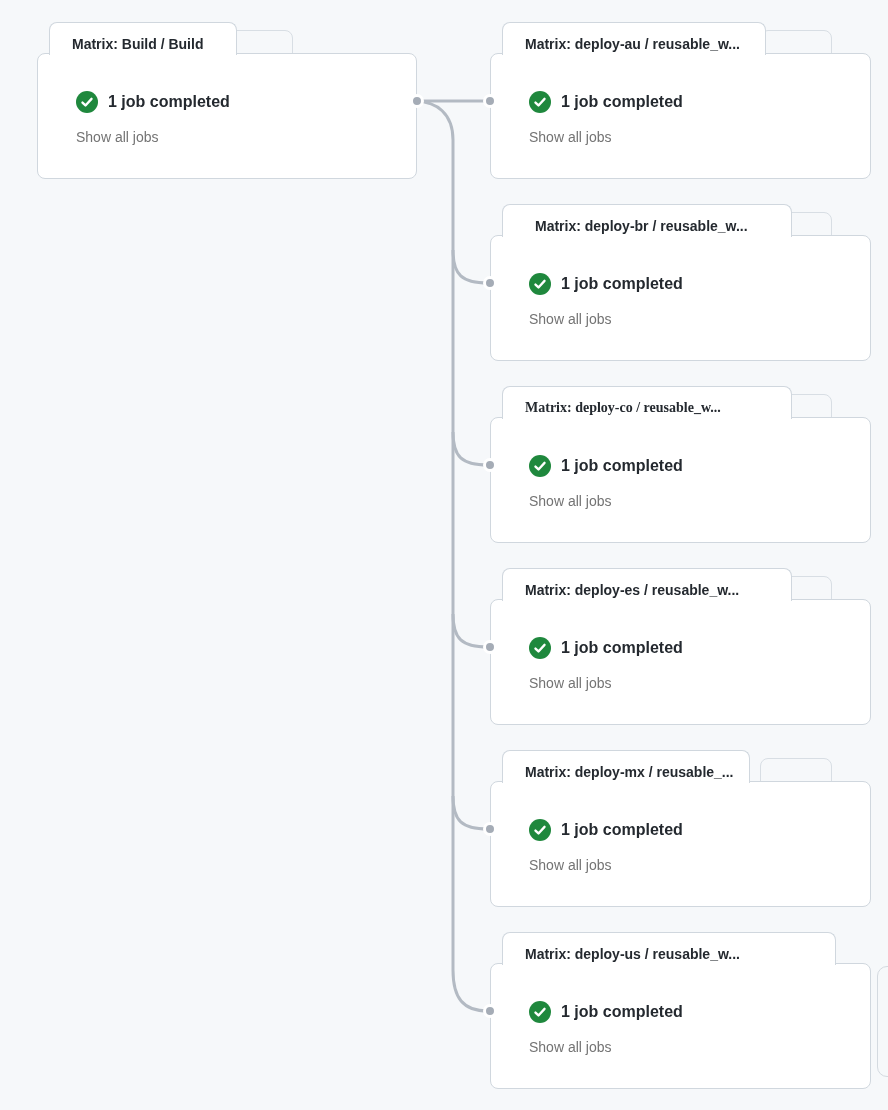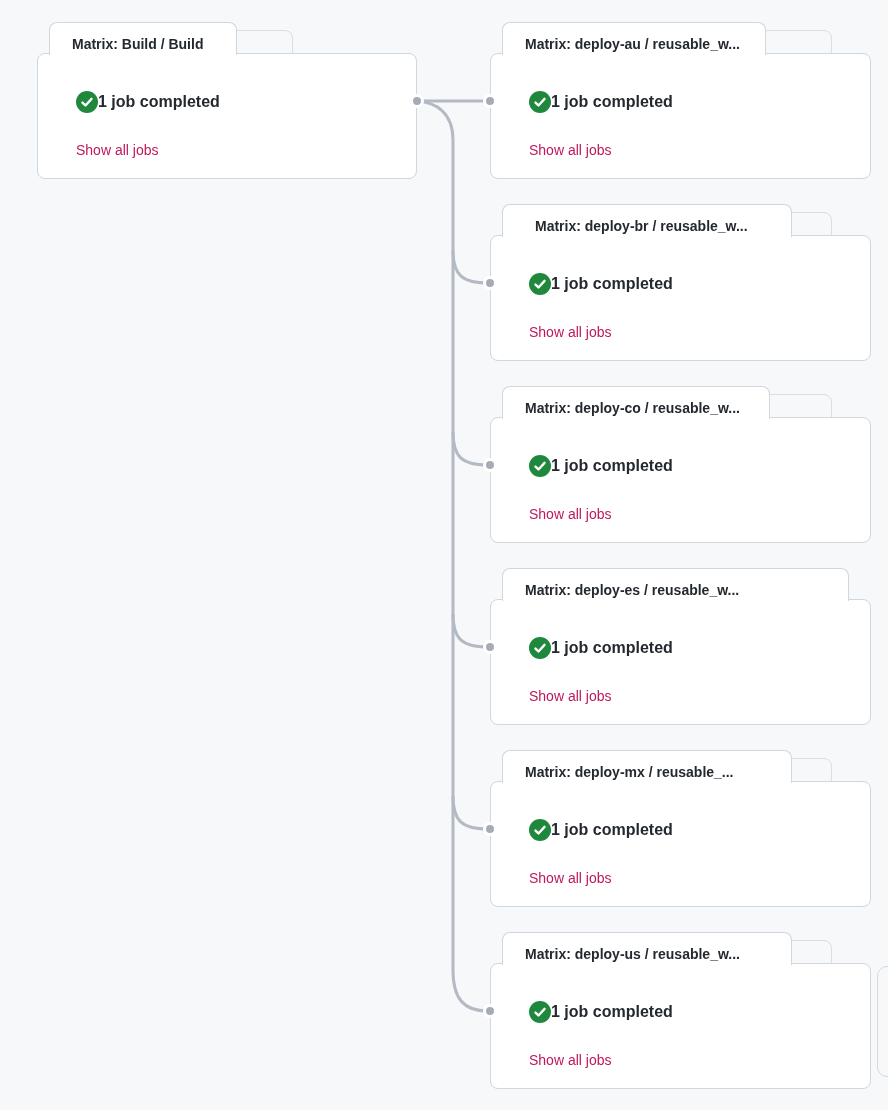"1 job completed" .status-row { gap: none -> 10px }
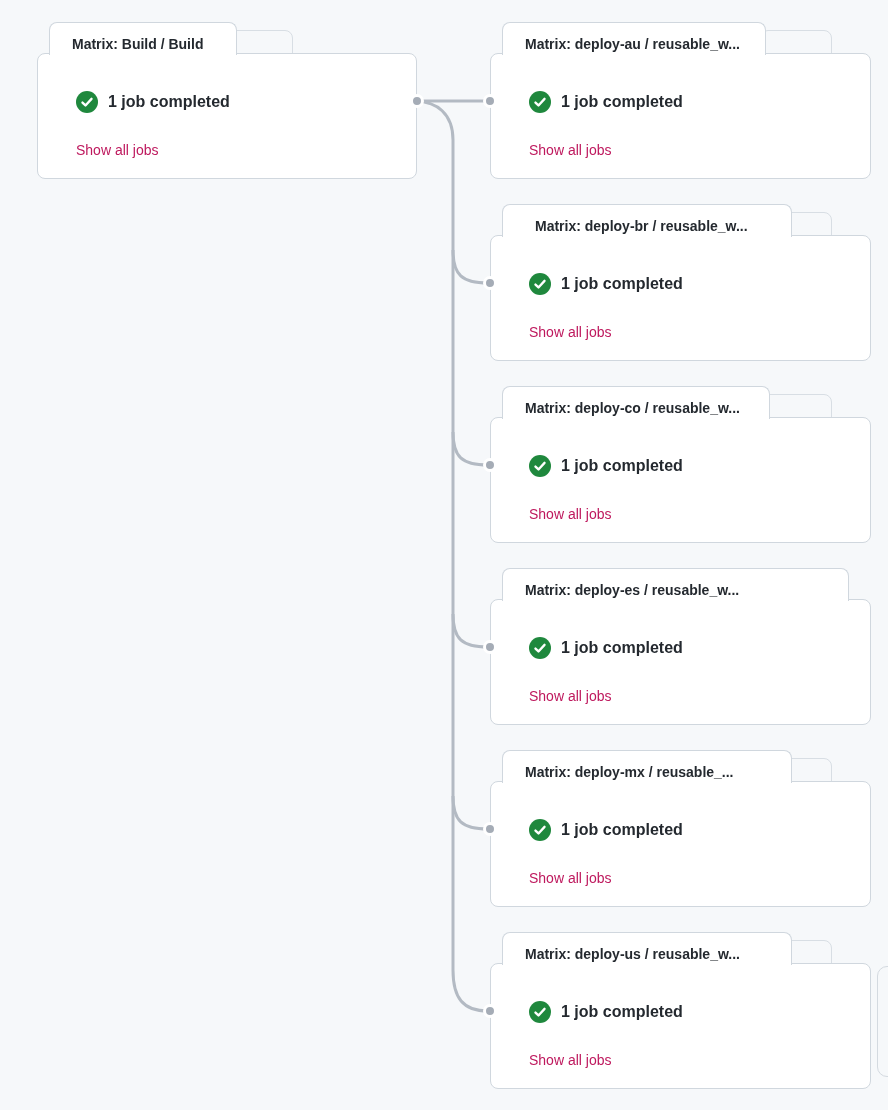"Show all jobs" .show-link { color: #be185d -> #737373; top: 88px -> 75px }
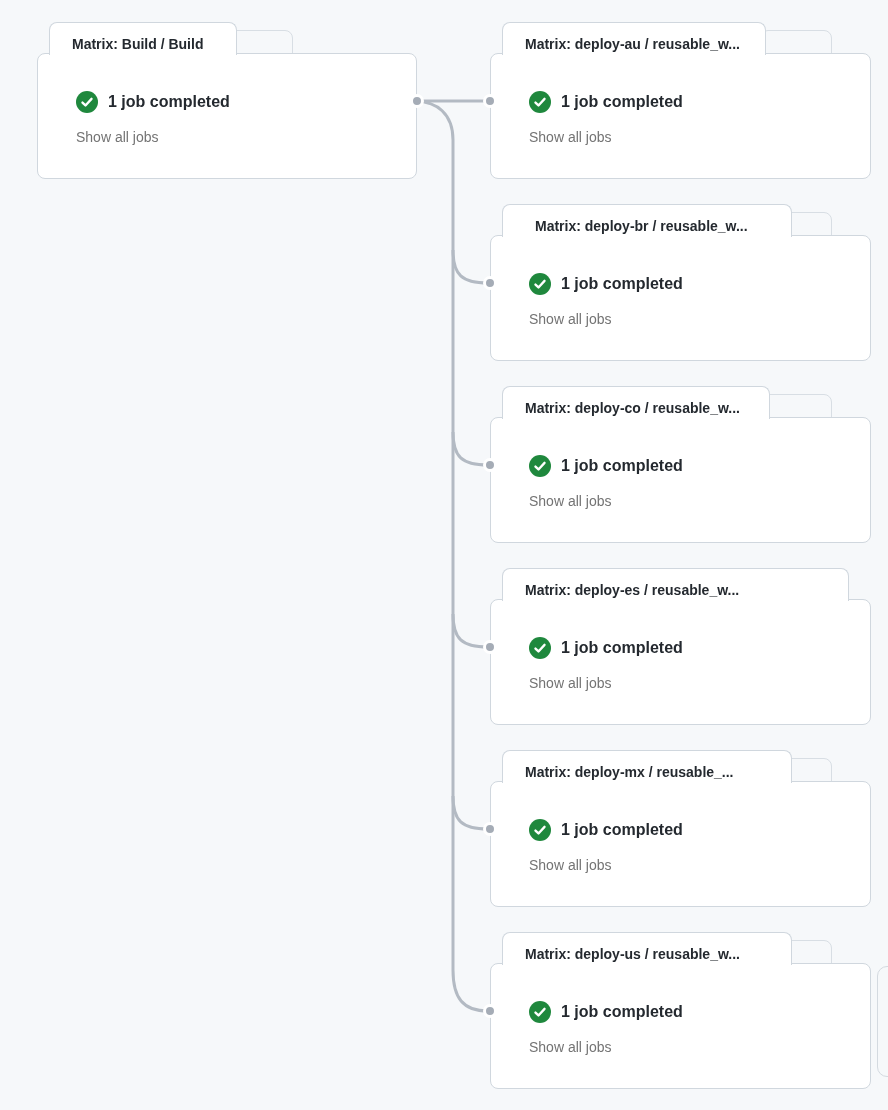"Matrix: deploy-co / reusable_w..." div.tab { font-family: none -> Liberation Serif, serif; width: 268px -> 290px }
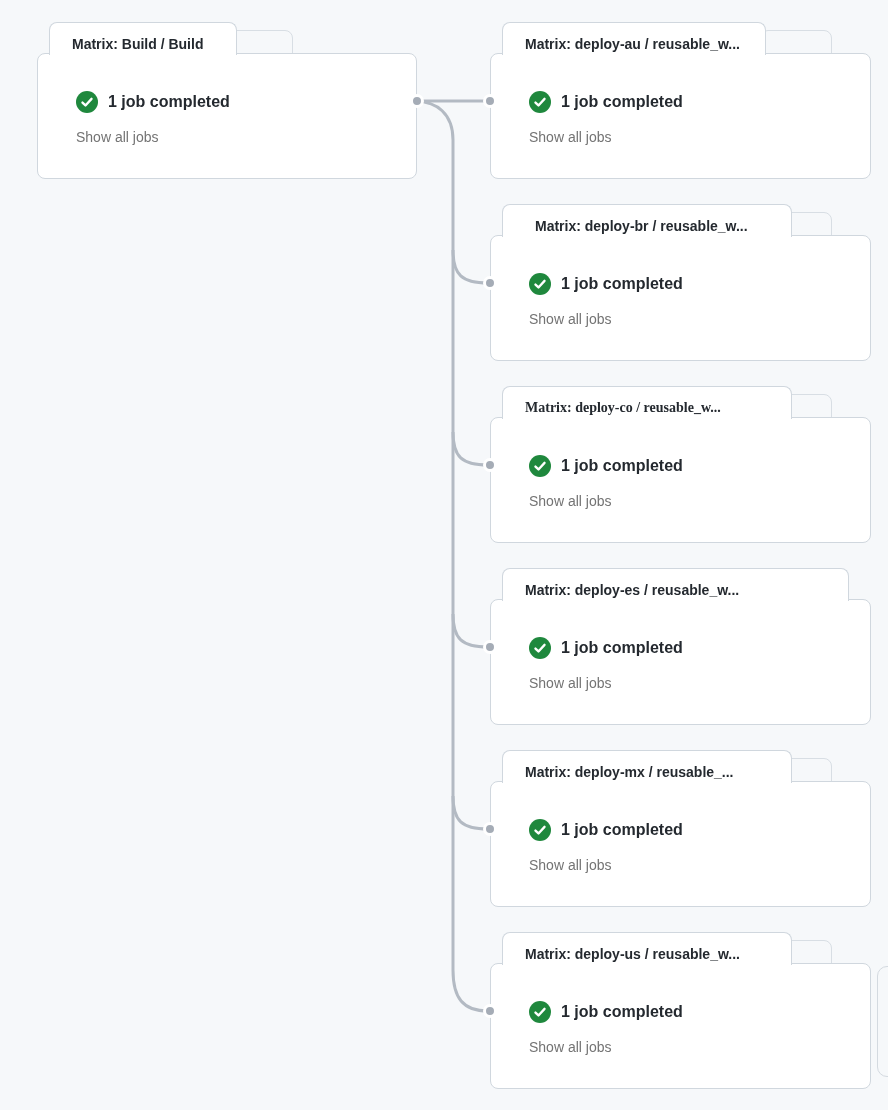"Matrix: deploy-es / reusable_w..." div.tab { width: 347px -> 290px }
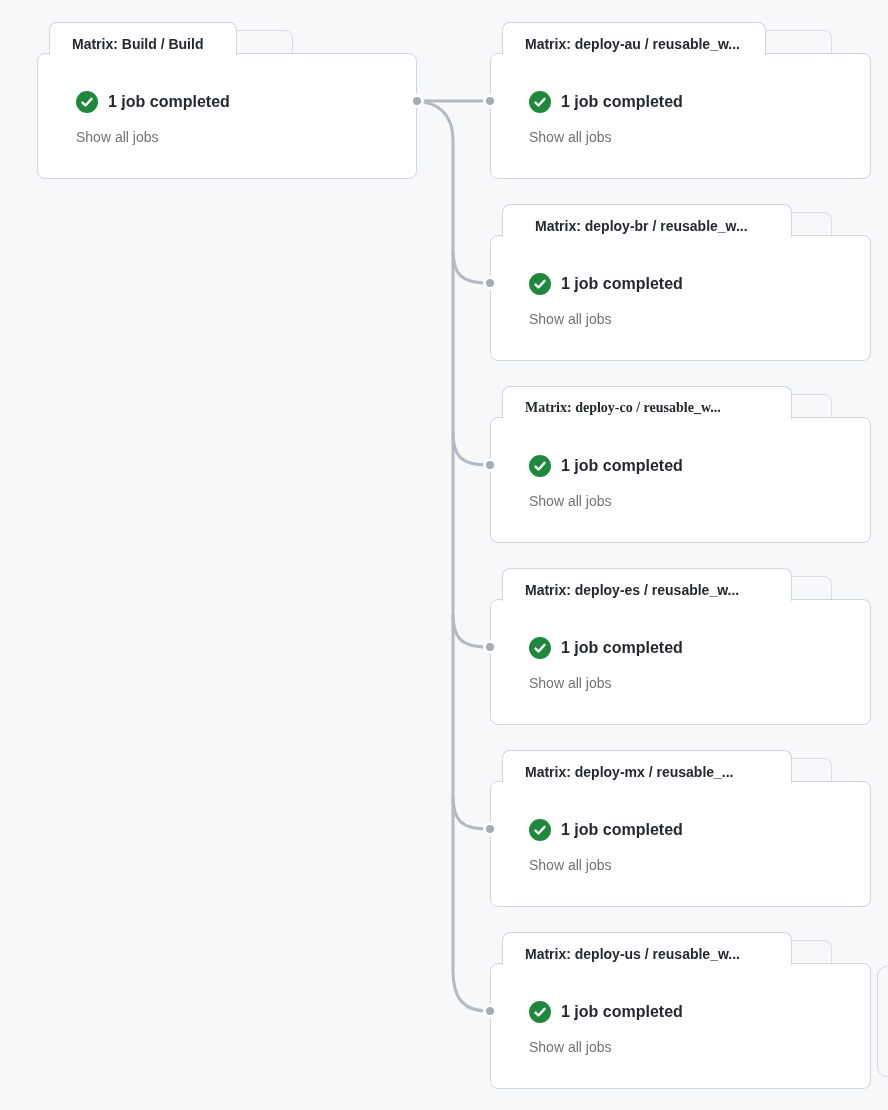"Matrix: deploy-mx / reusable_..." div.tab { width: 290px -> 248px }
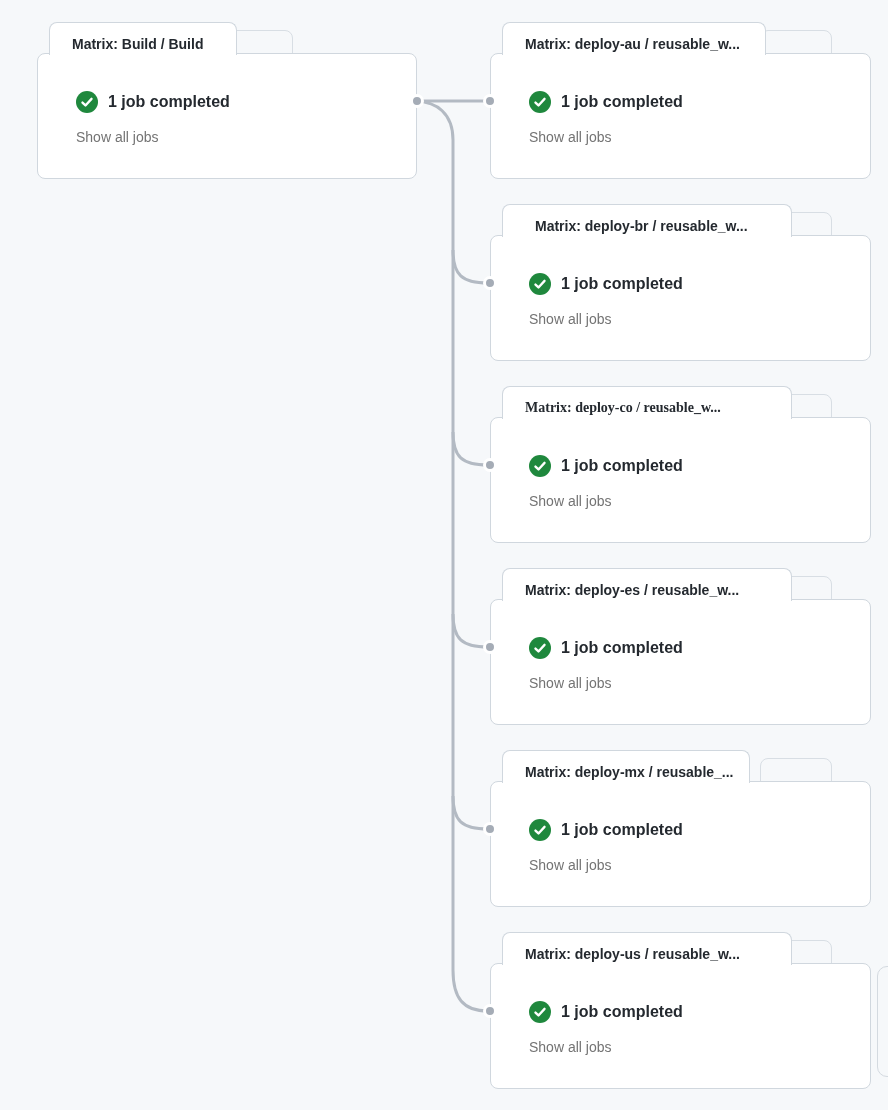"Matrix: deploy-us / reusable_w..." div.tab { width: 290px -> 334px }
